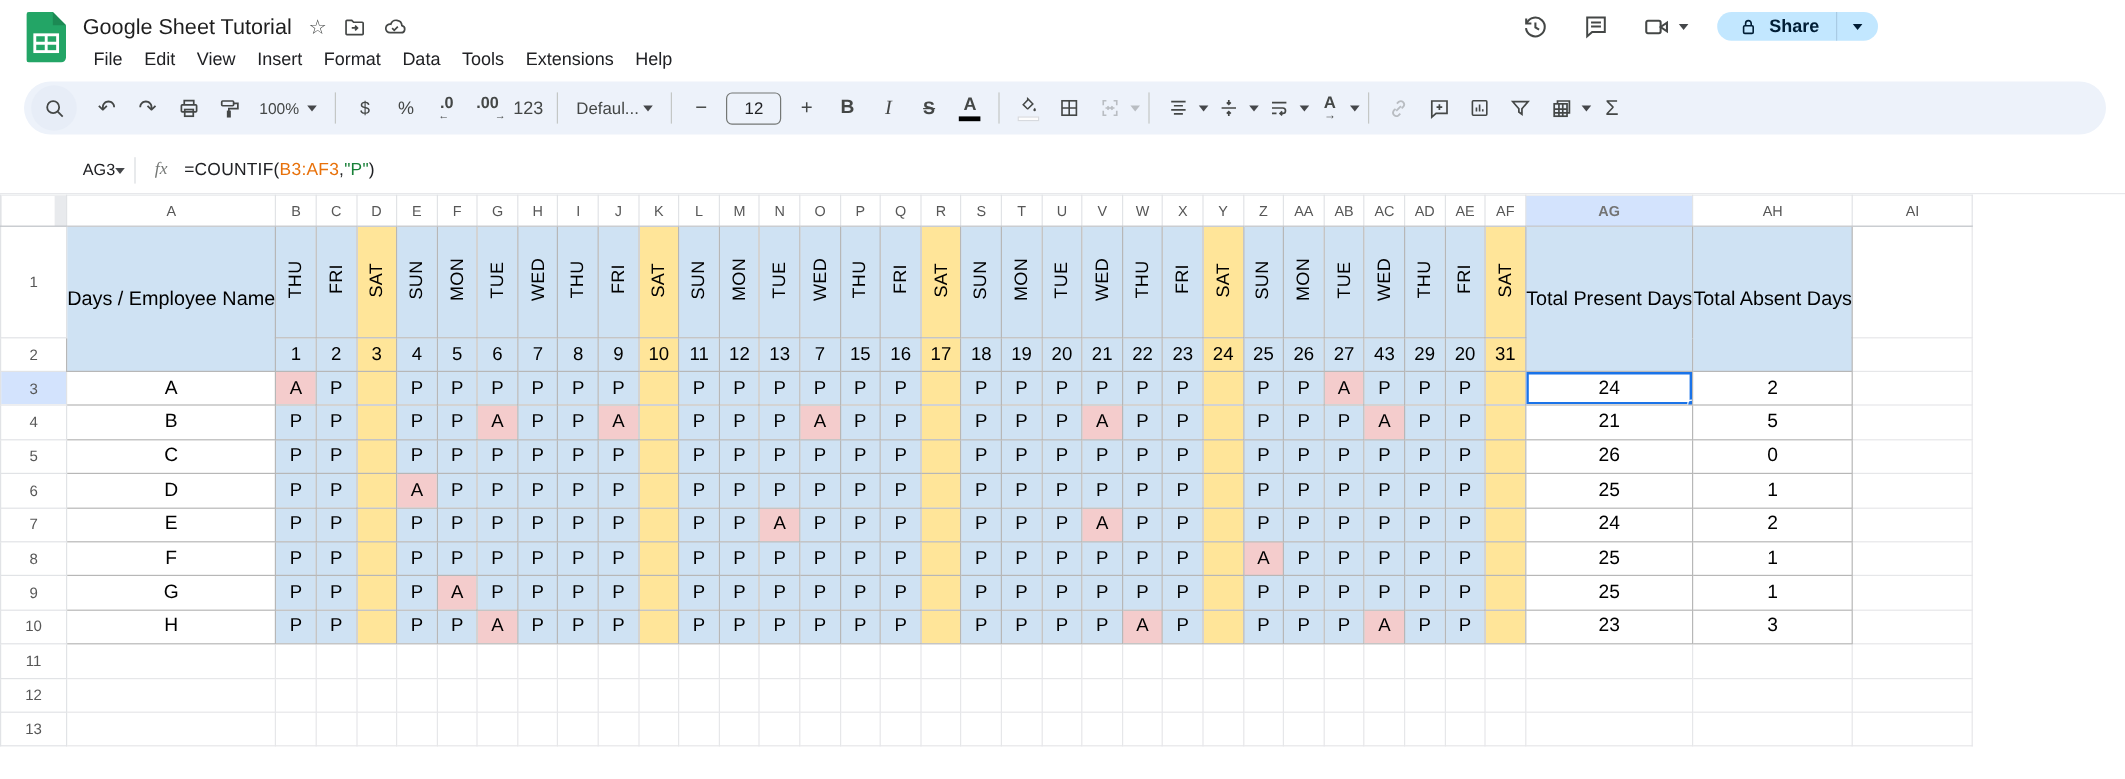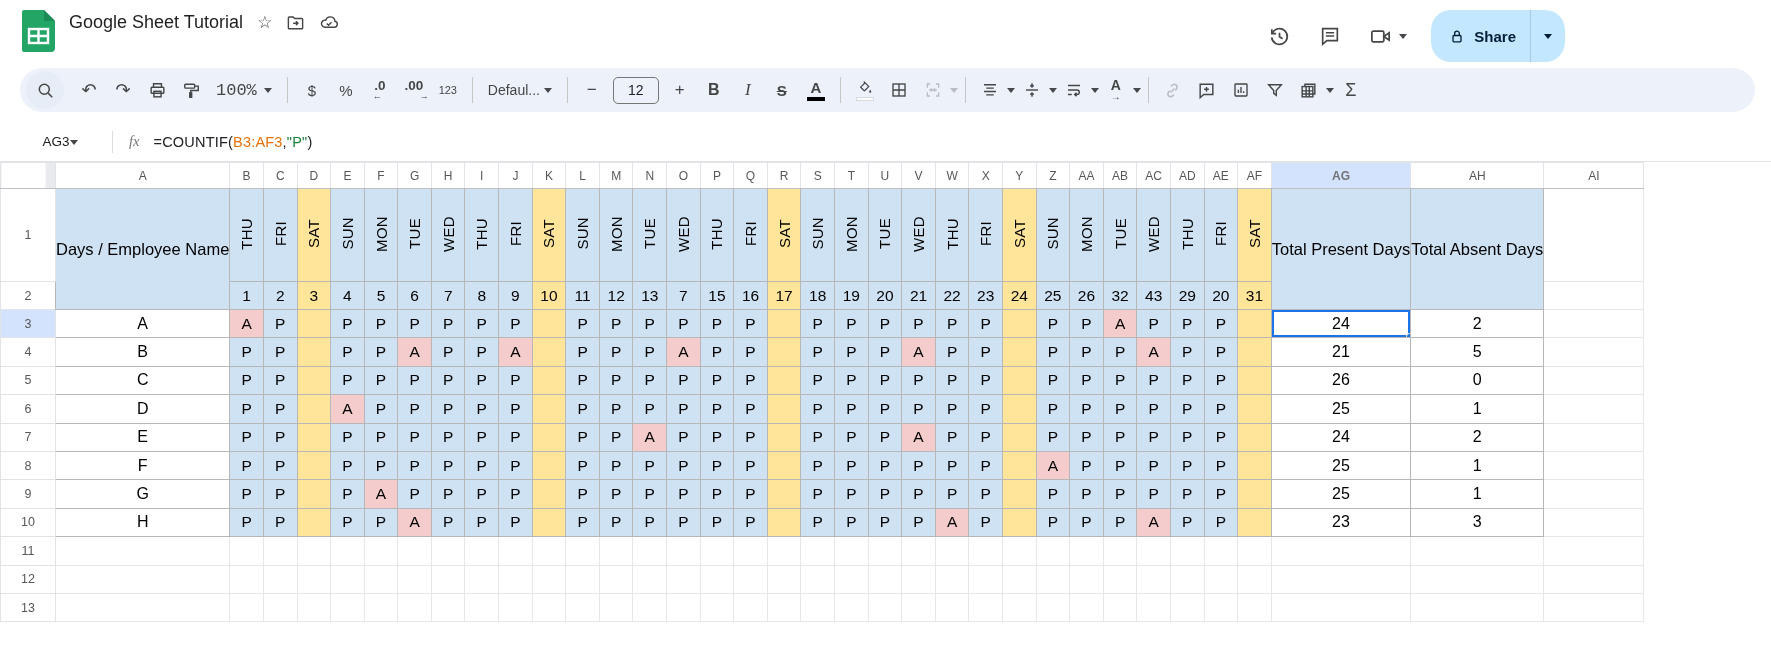"Share" .share { height: 52px -> 24px }
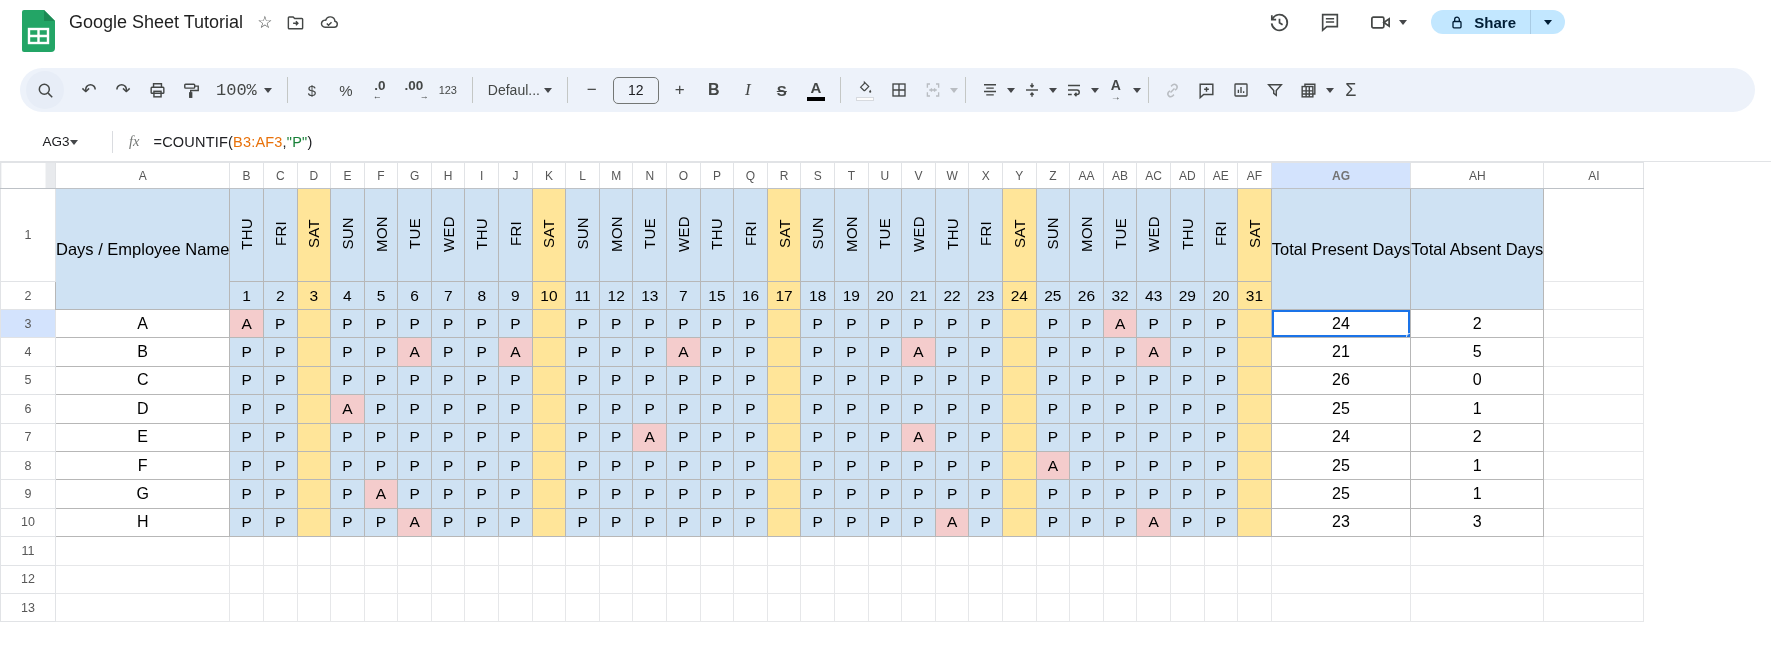"File" nav.menubar { html: none -> <nav> <span>File</span> <span>Edit</span> <span>View</span> <span>Insert</span> <span>Format</span> <span>Data</span> <span>Tools</span> <span>Extensions</span> <span>Help</span> </nav> }
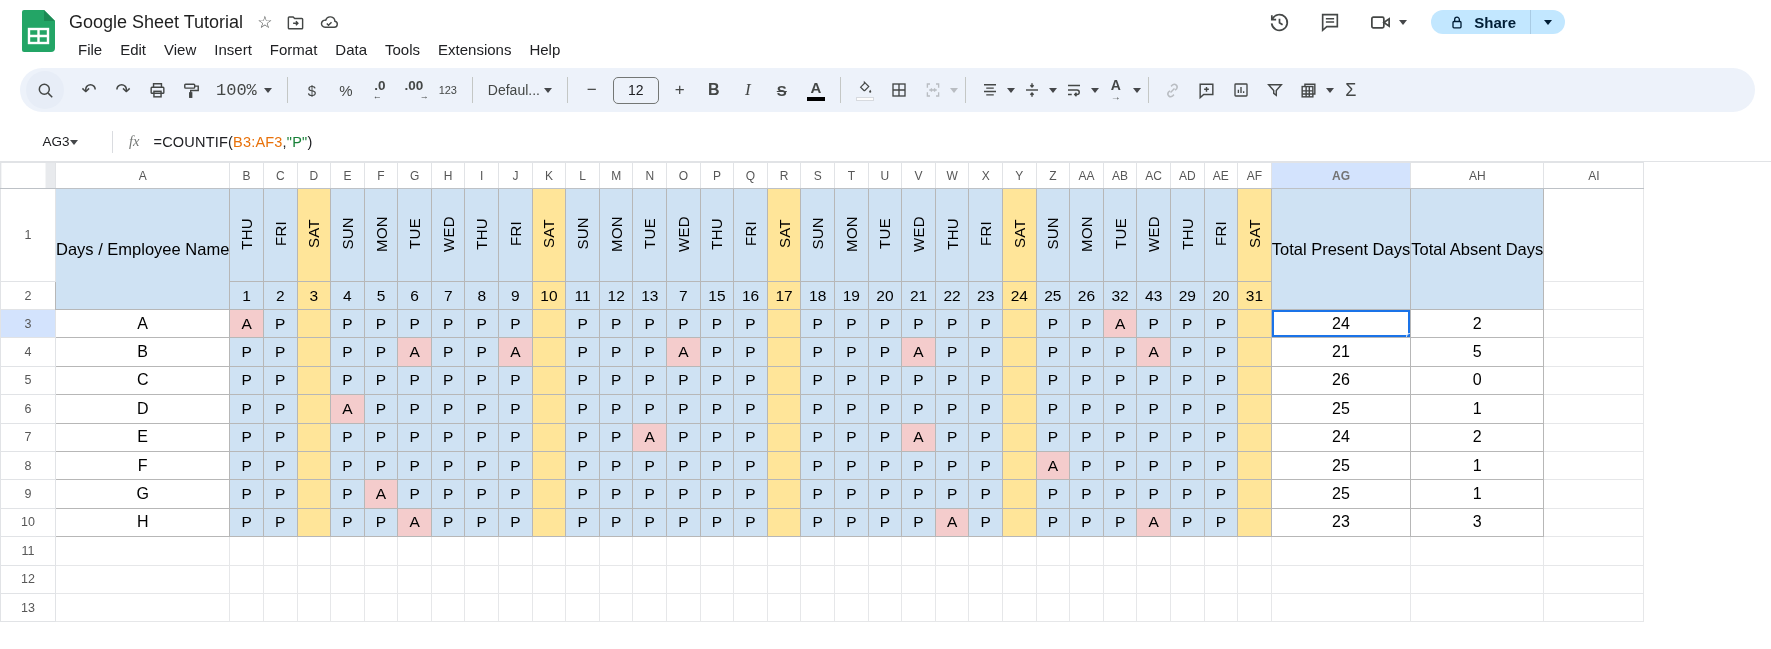"100%" .zoomsel span { font-family: Liberation Mono, monospace -> none; font-size: 17px -> 13px }
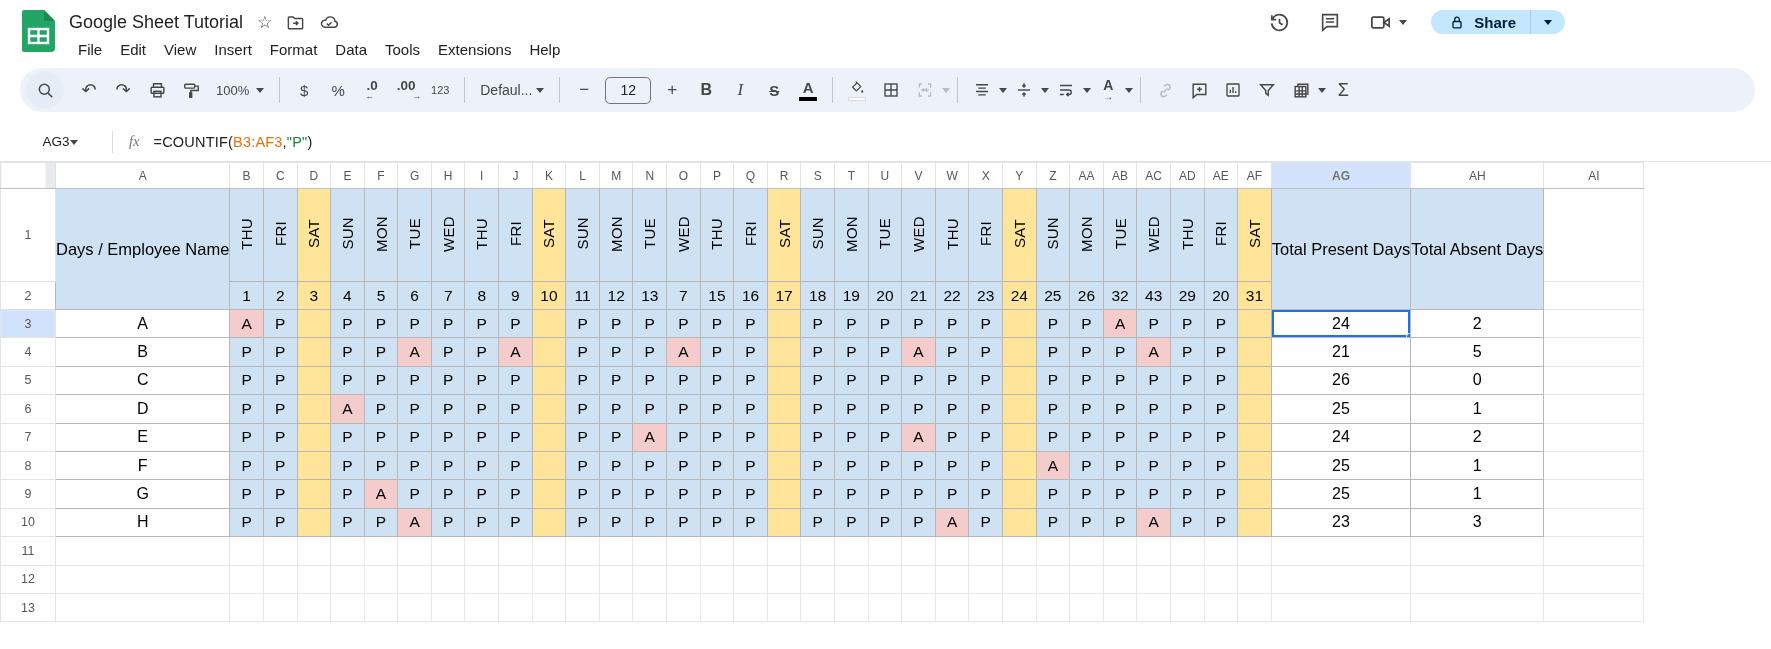"123" span.tbtn { font-size: 11px -> 15px }
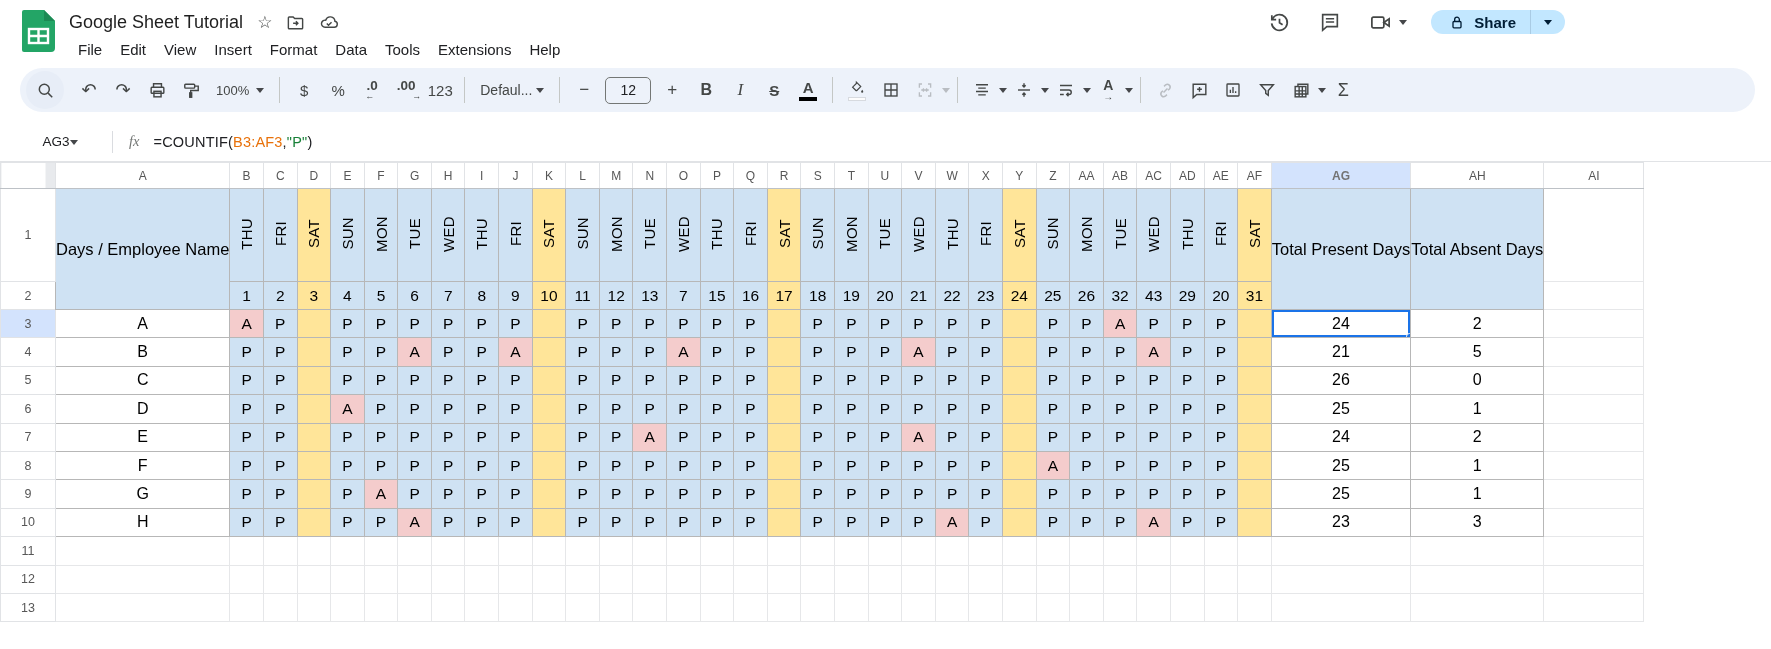"AG3" .namebox { justify-content: center -> flex-end }
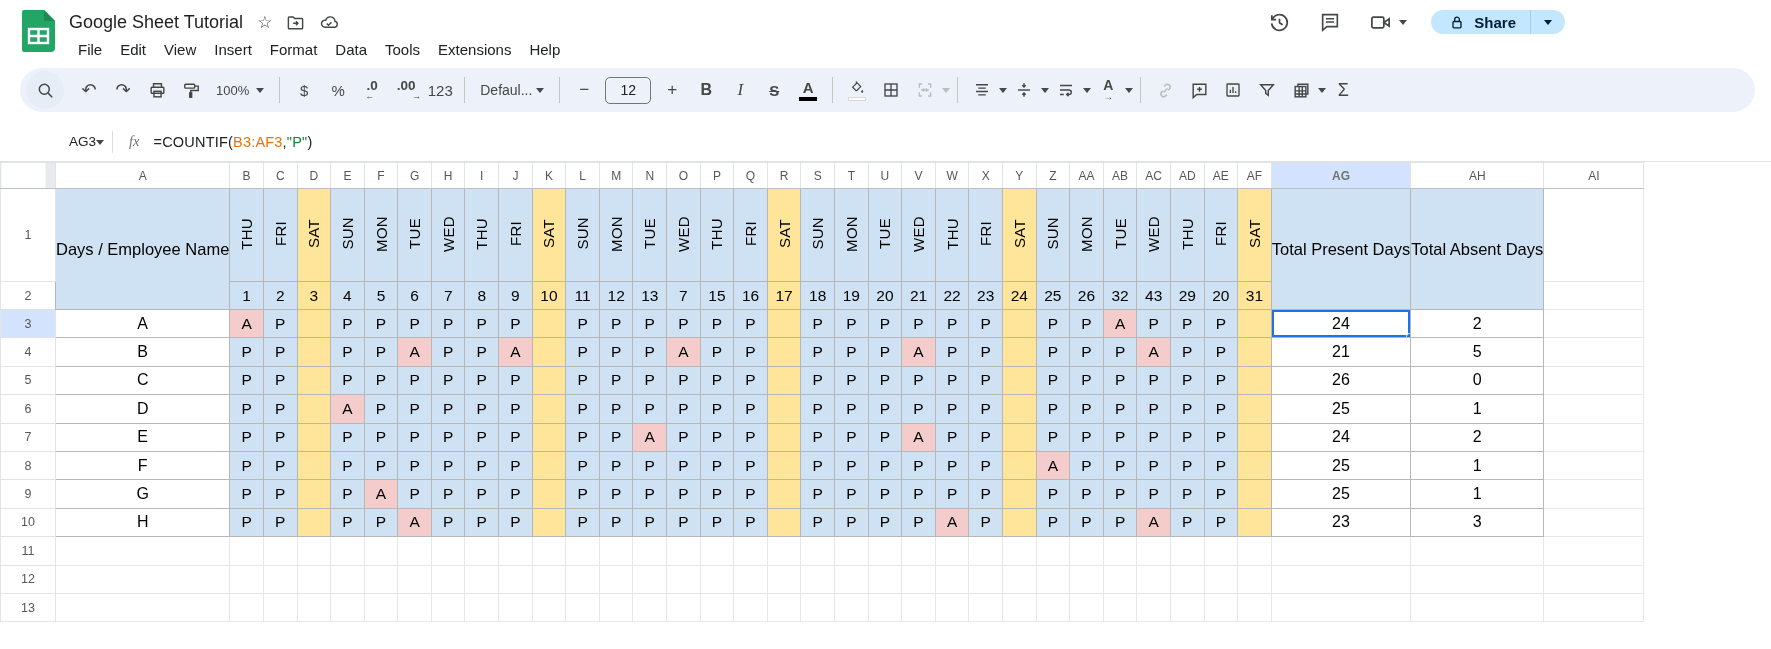"32" td.dt { text: 32 -> 27 }
